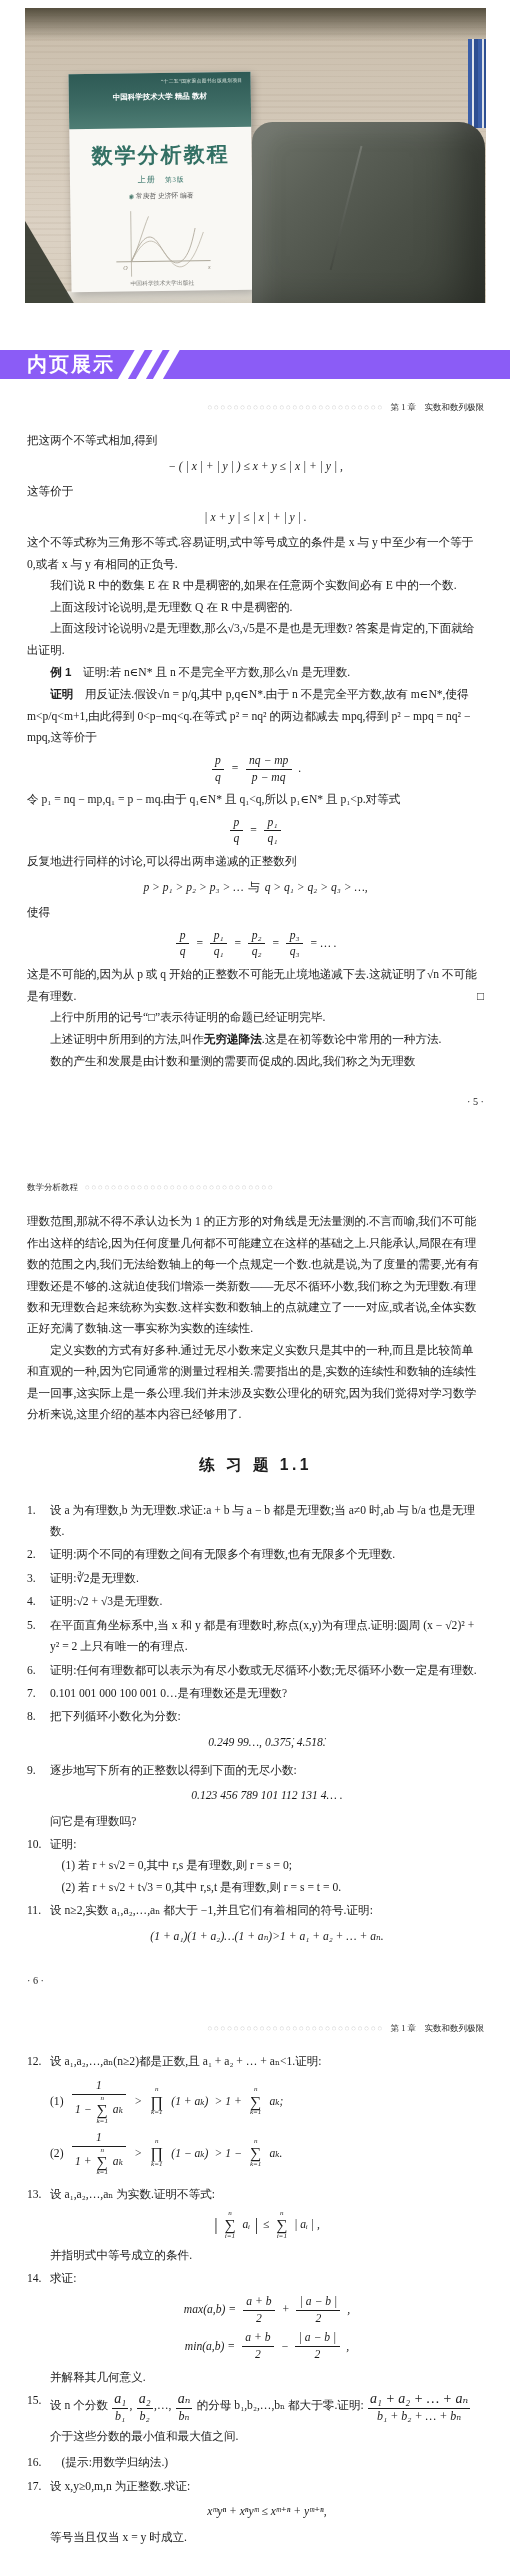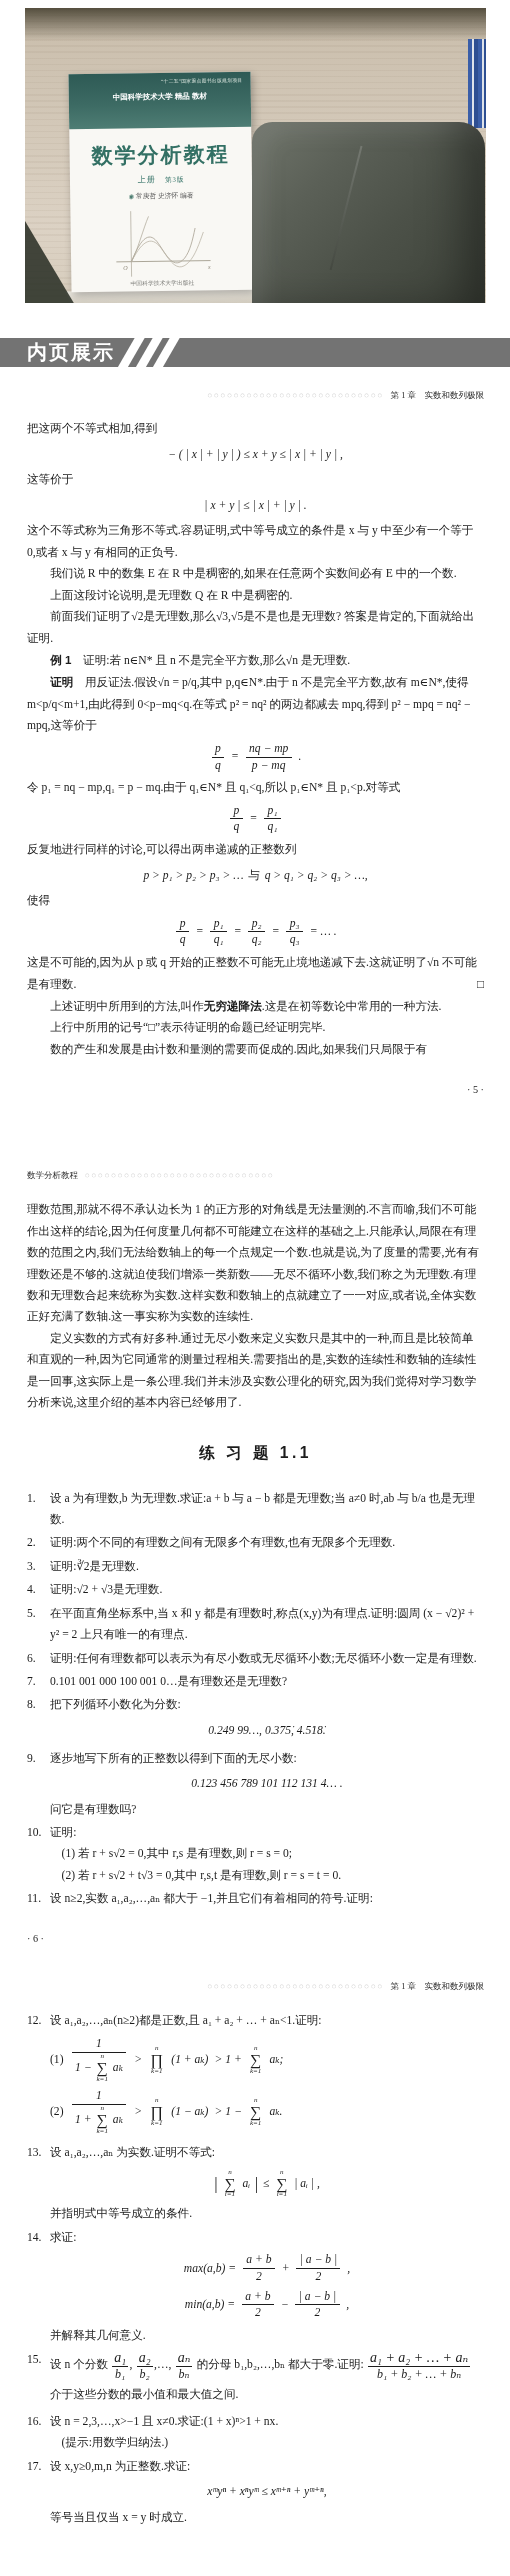"内页展示" .banner { background: #737373 -> #8b5cf6; margin-top: 35px -> 47px }
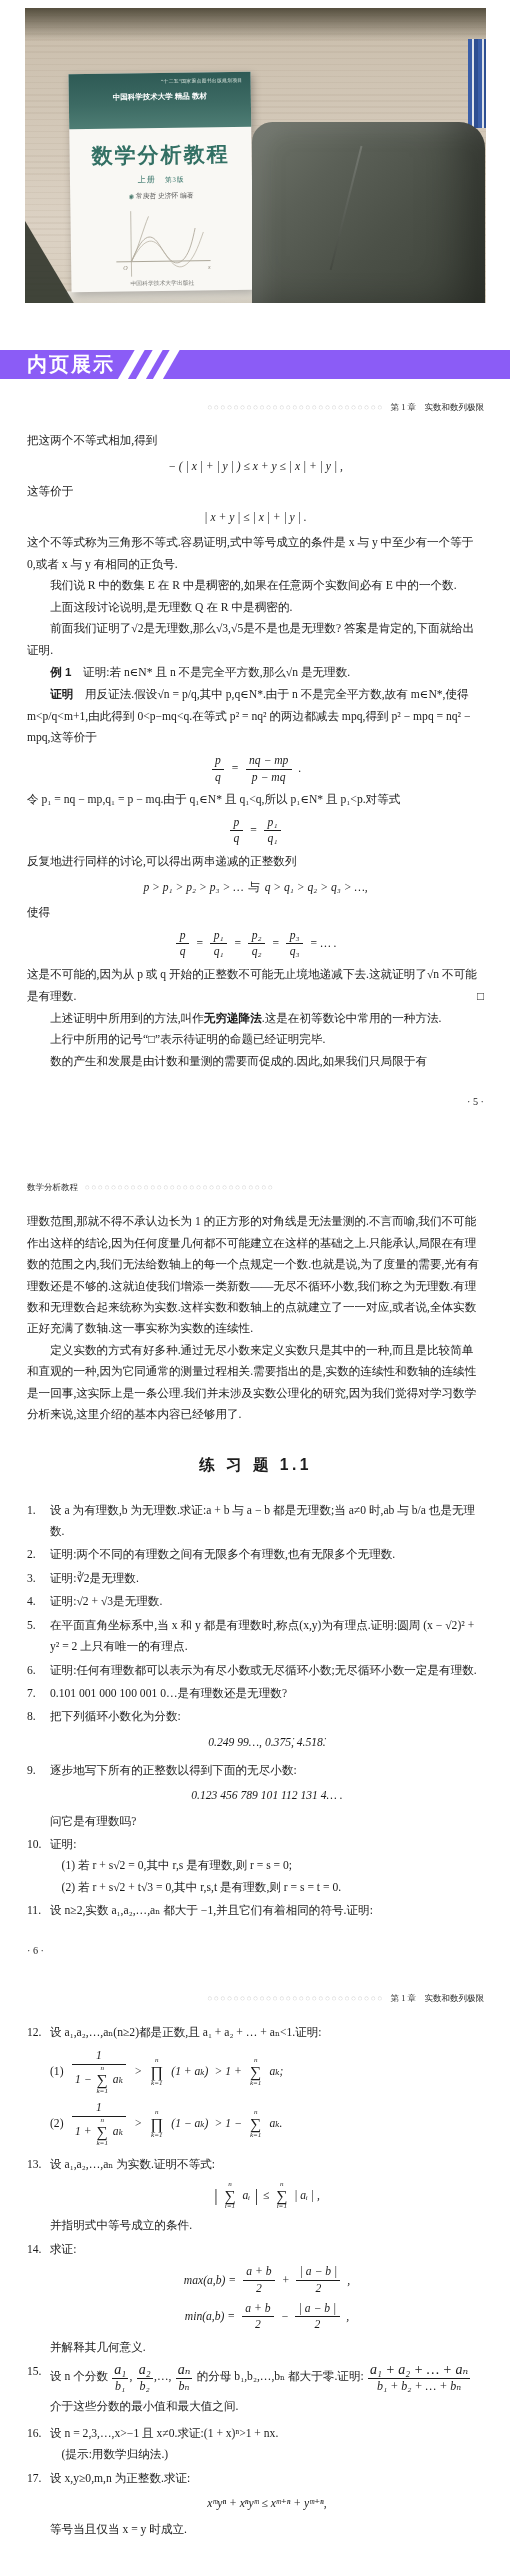"前面我们证明了√2是无理数,那么√3,√5是不是也是无理数?" p.ind { text: 前面我们证明了 -> 上面这段讨论说明 }
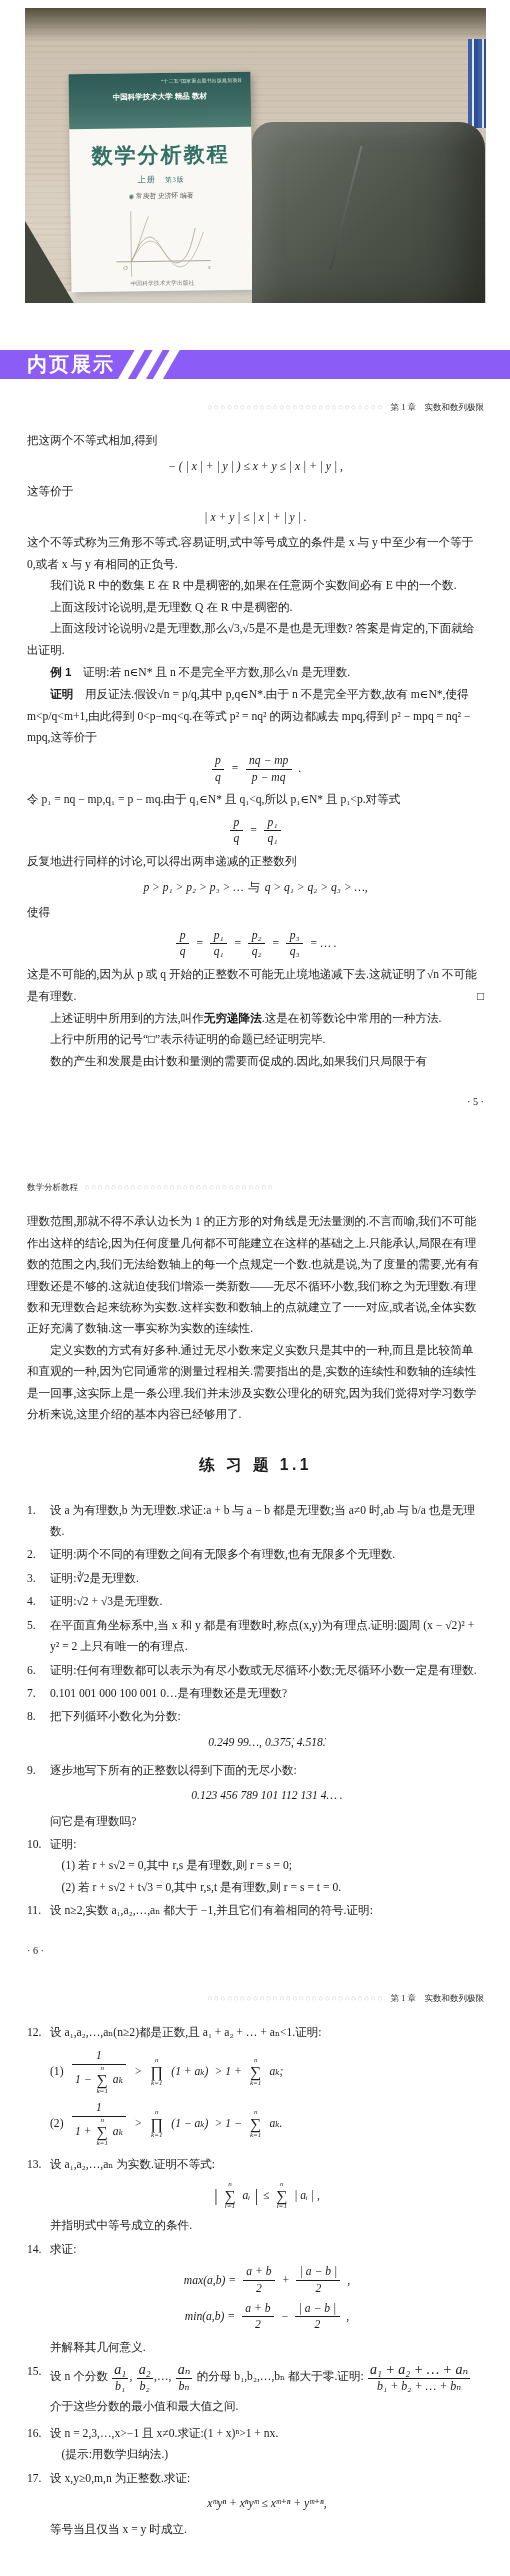"上述证明中所用到的方法,叫作无穷递降法.这是在初等数论中常用的一种方法." p.ind { order: before "上行中所用的记号“□”表示待证明的命题已经证明完毕." -> after "上行中所用的记号“□”表示待证明的命题已经证明完毕." }
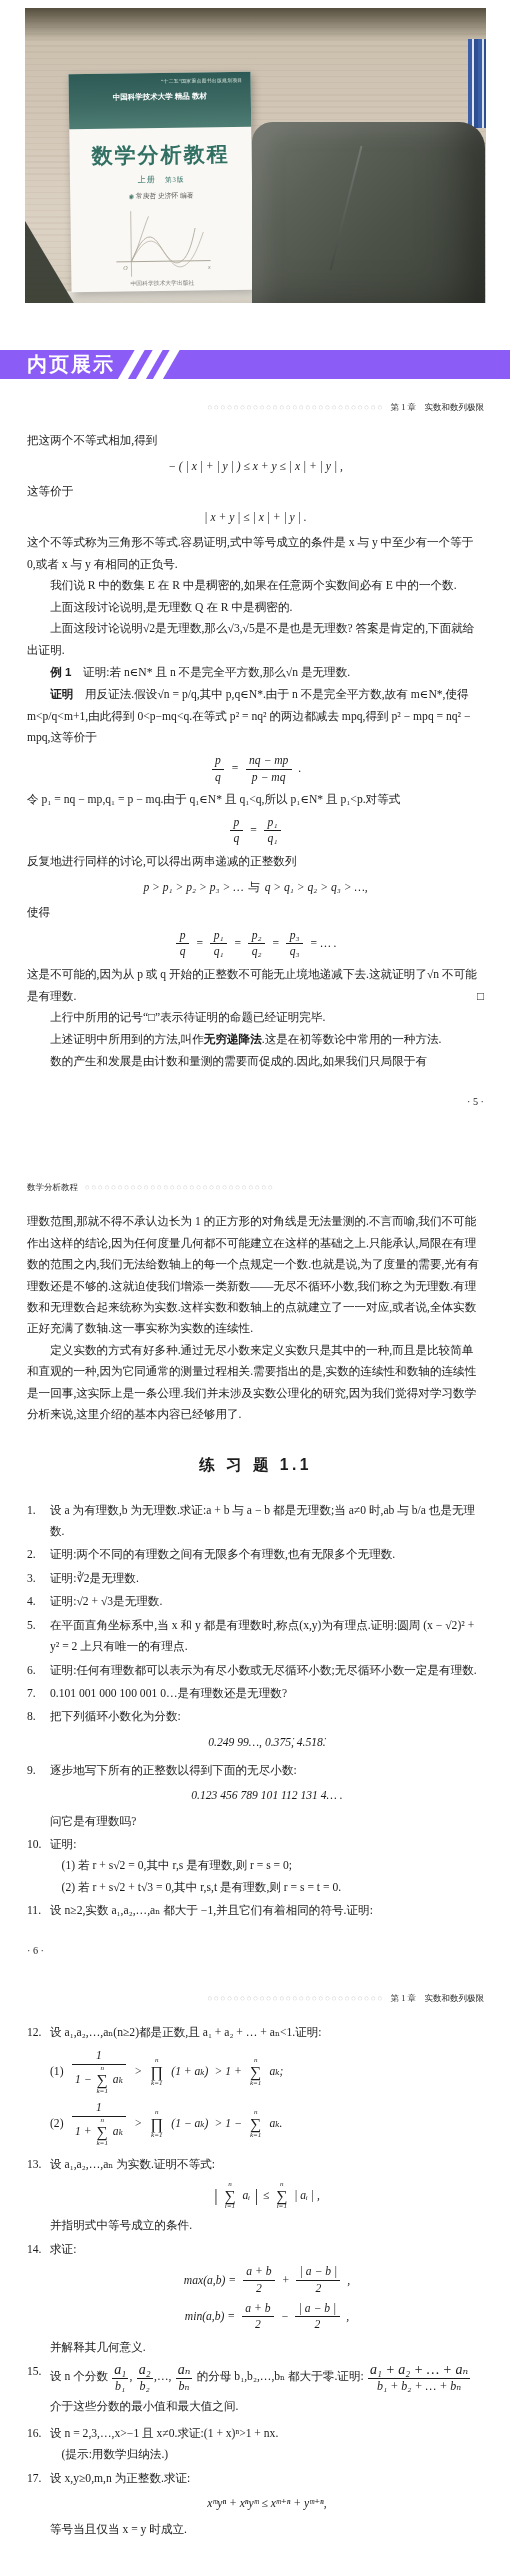"数的产生和发展是由计数和量测的需要而促成的.因此,如果我们只局限于有" p.ind { text: ,如果我们只局限于有 -> ,我们称之为无理数 }
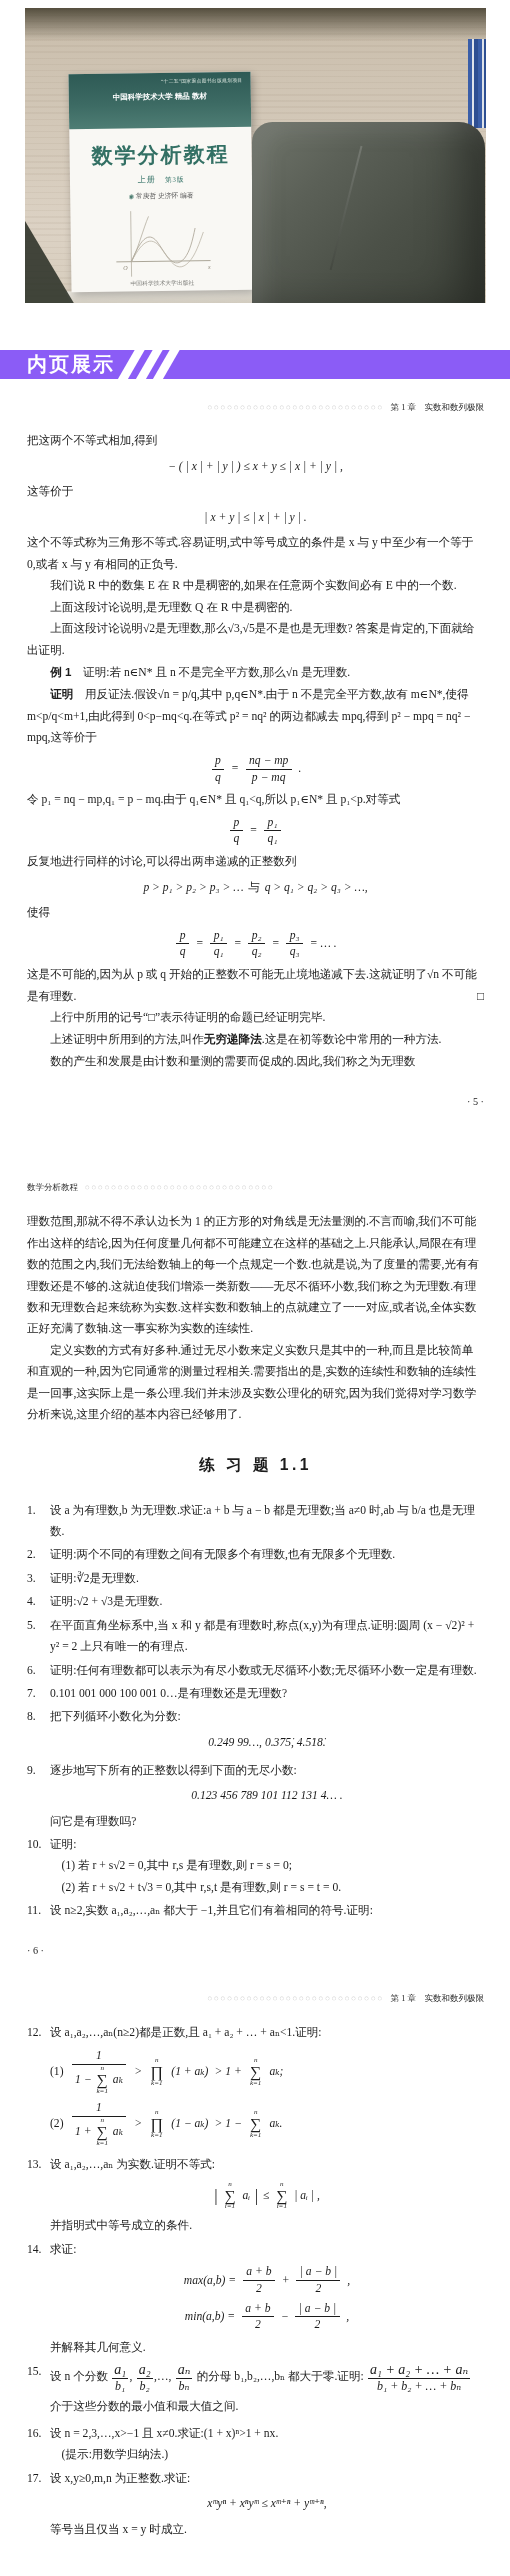"(1 + a₁)(1 + a₂)…(1" div.eq { html: none -> <div>(1 + a₁)(1 + a₂)…(1 + aₙ)&gt;1 + a₁ + a₂ + … + aₙ.</div> }
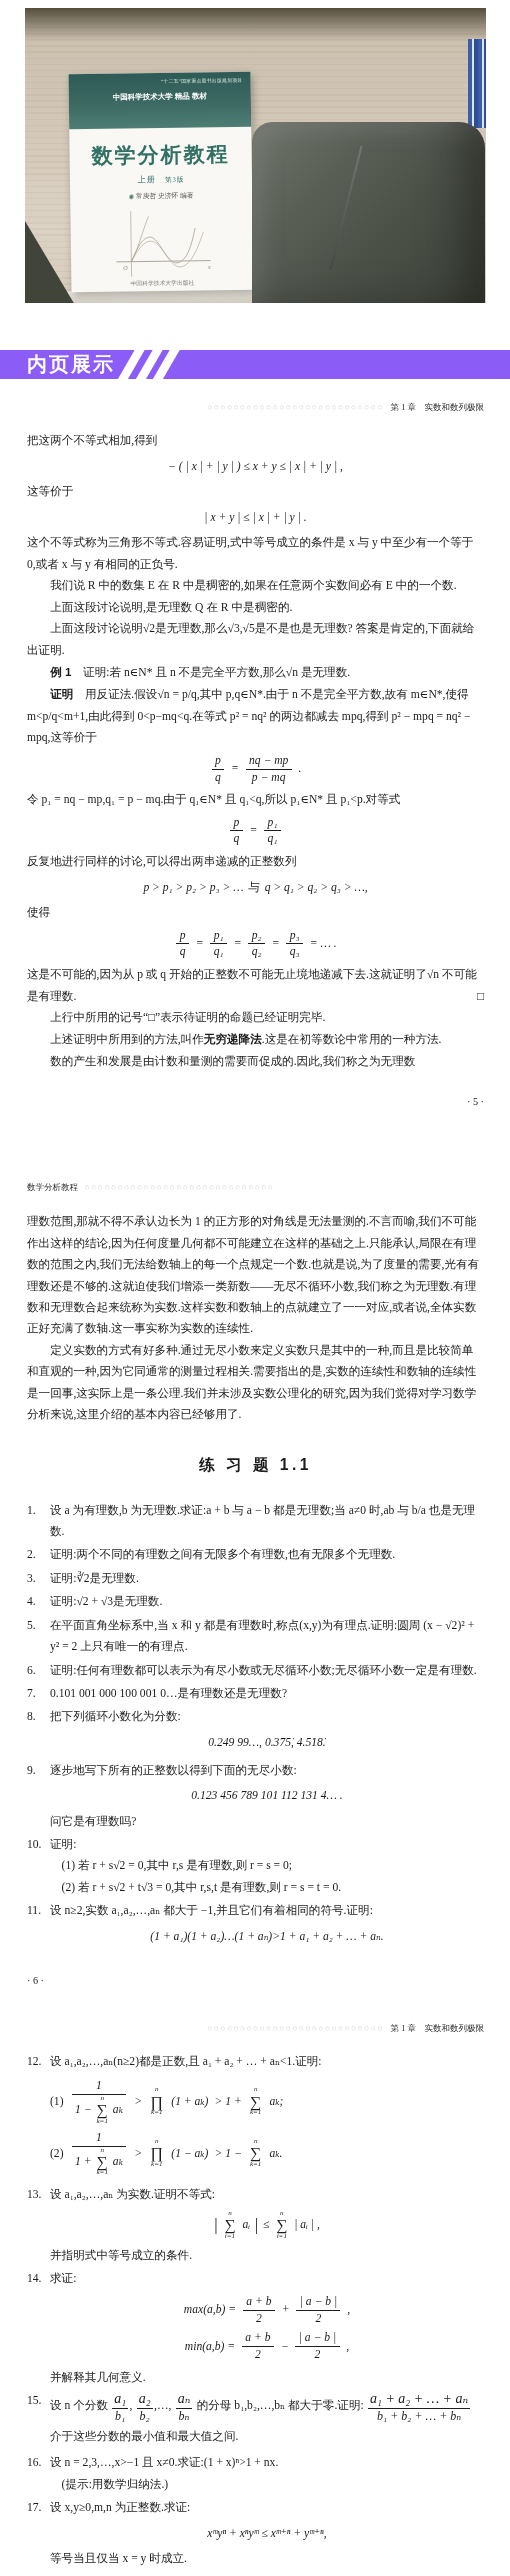"设 n = 2,3,…,x>−1 且" div { html: <div>设 n = 2,3,…,x&gt;−1 且 x≠0.求证:(1 + x)ⁿ&gt;1 + nx.</div> -> none }
